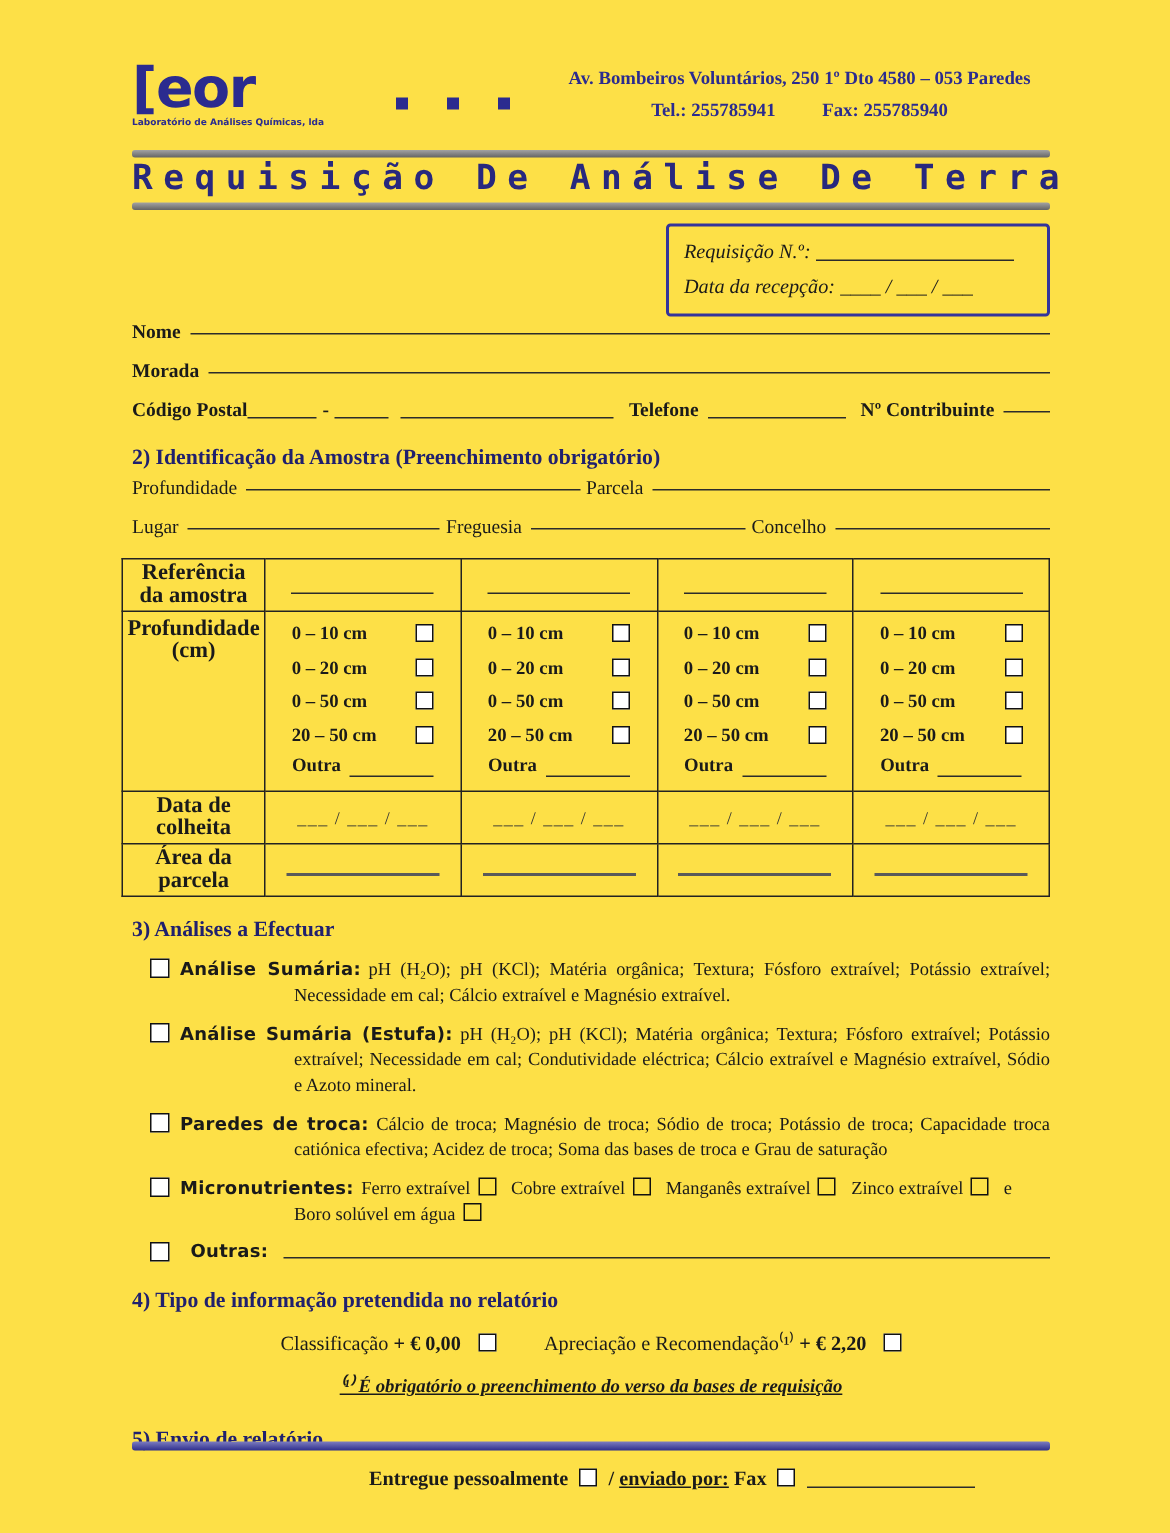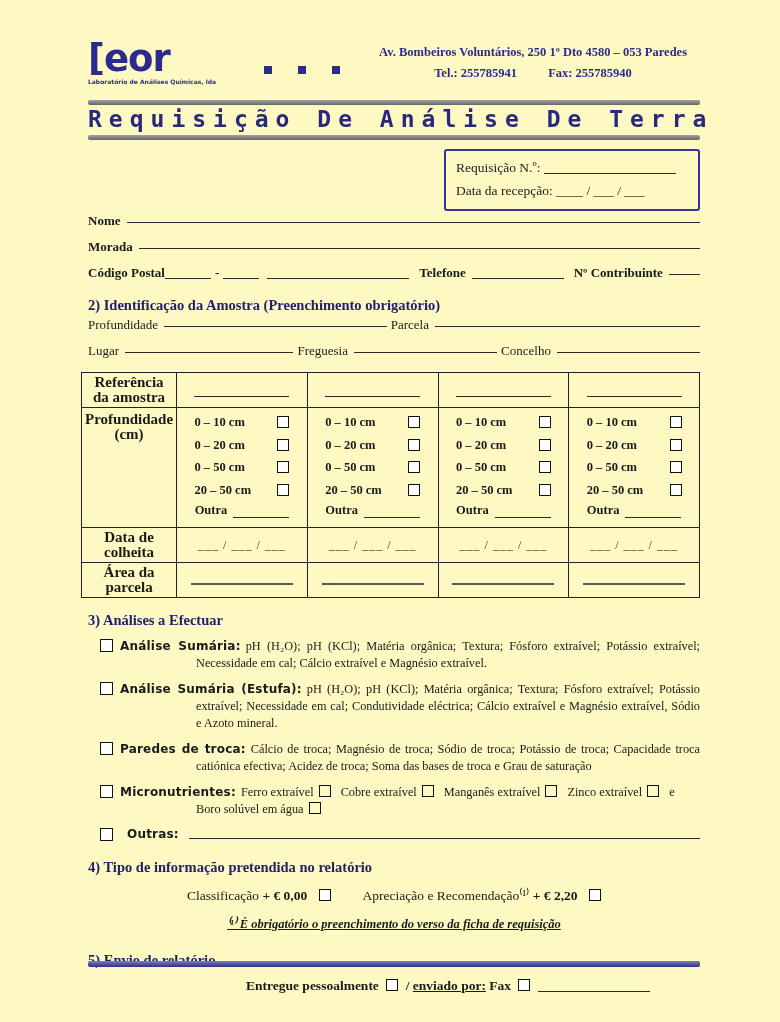"[eor" .page { background: #fef9c3 -> #fde047 }
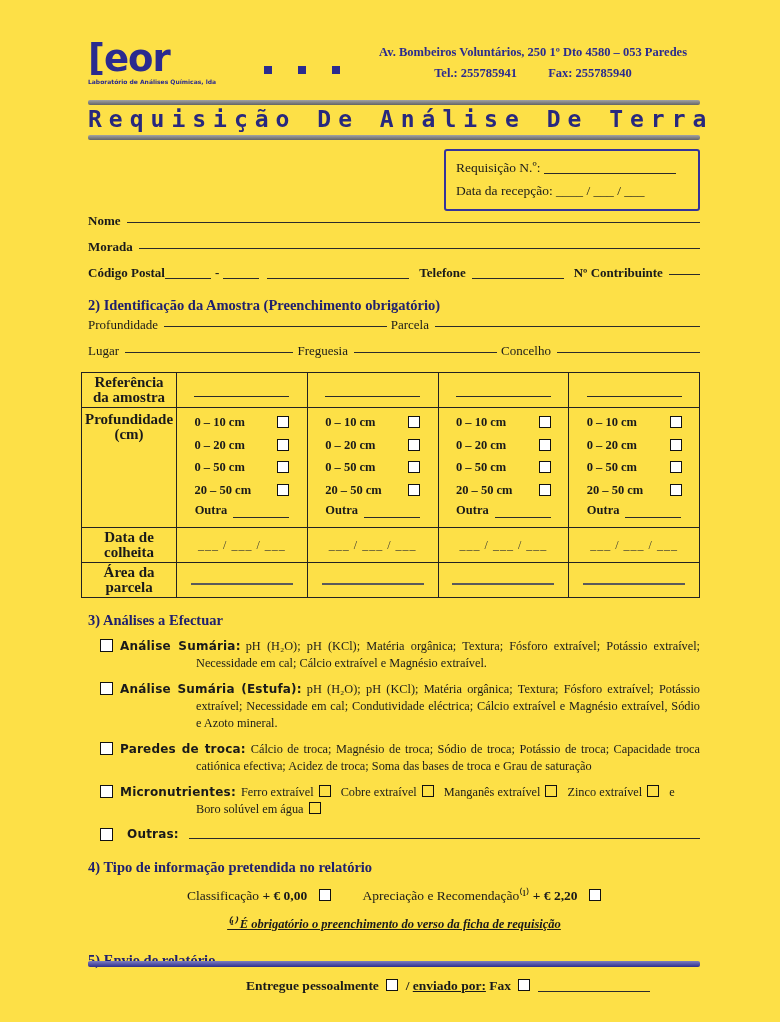"Requisição N.º:" .req-box { font-style: none -> italic }
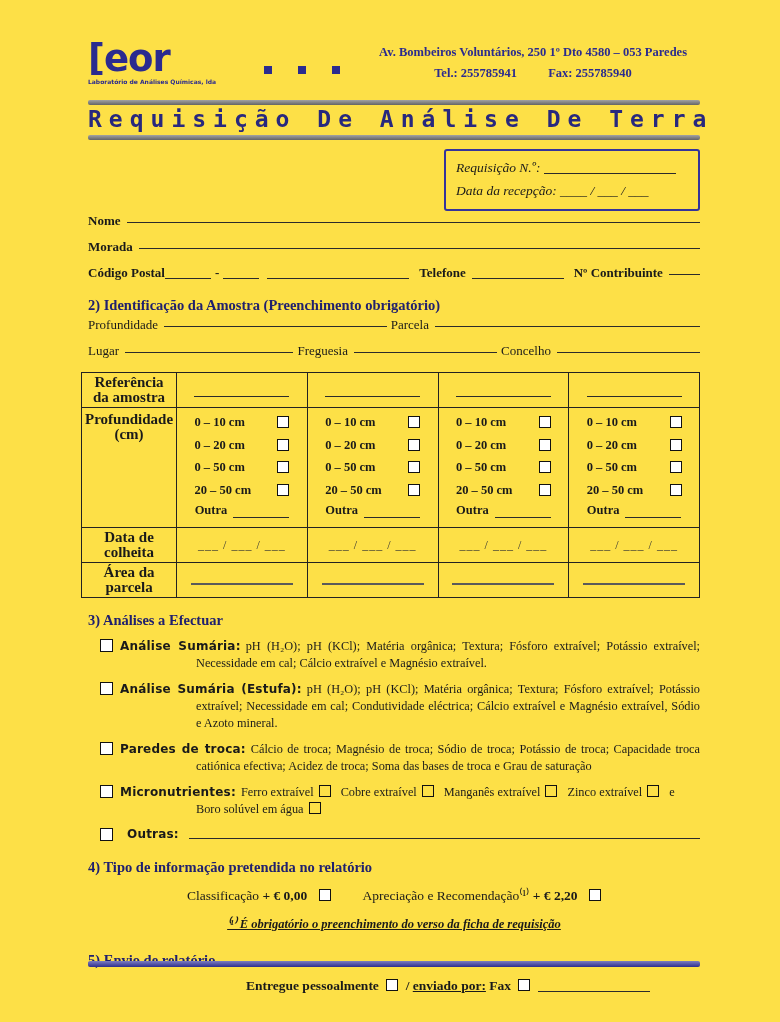"⁽¹⁾ É obrigatório o preenchimento" span { text: ficha -> bases }
